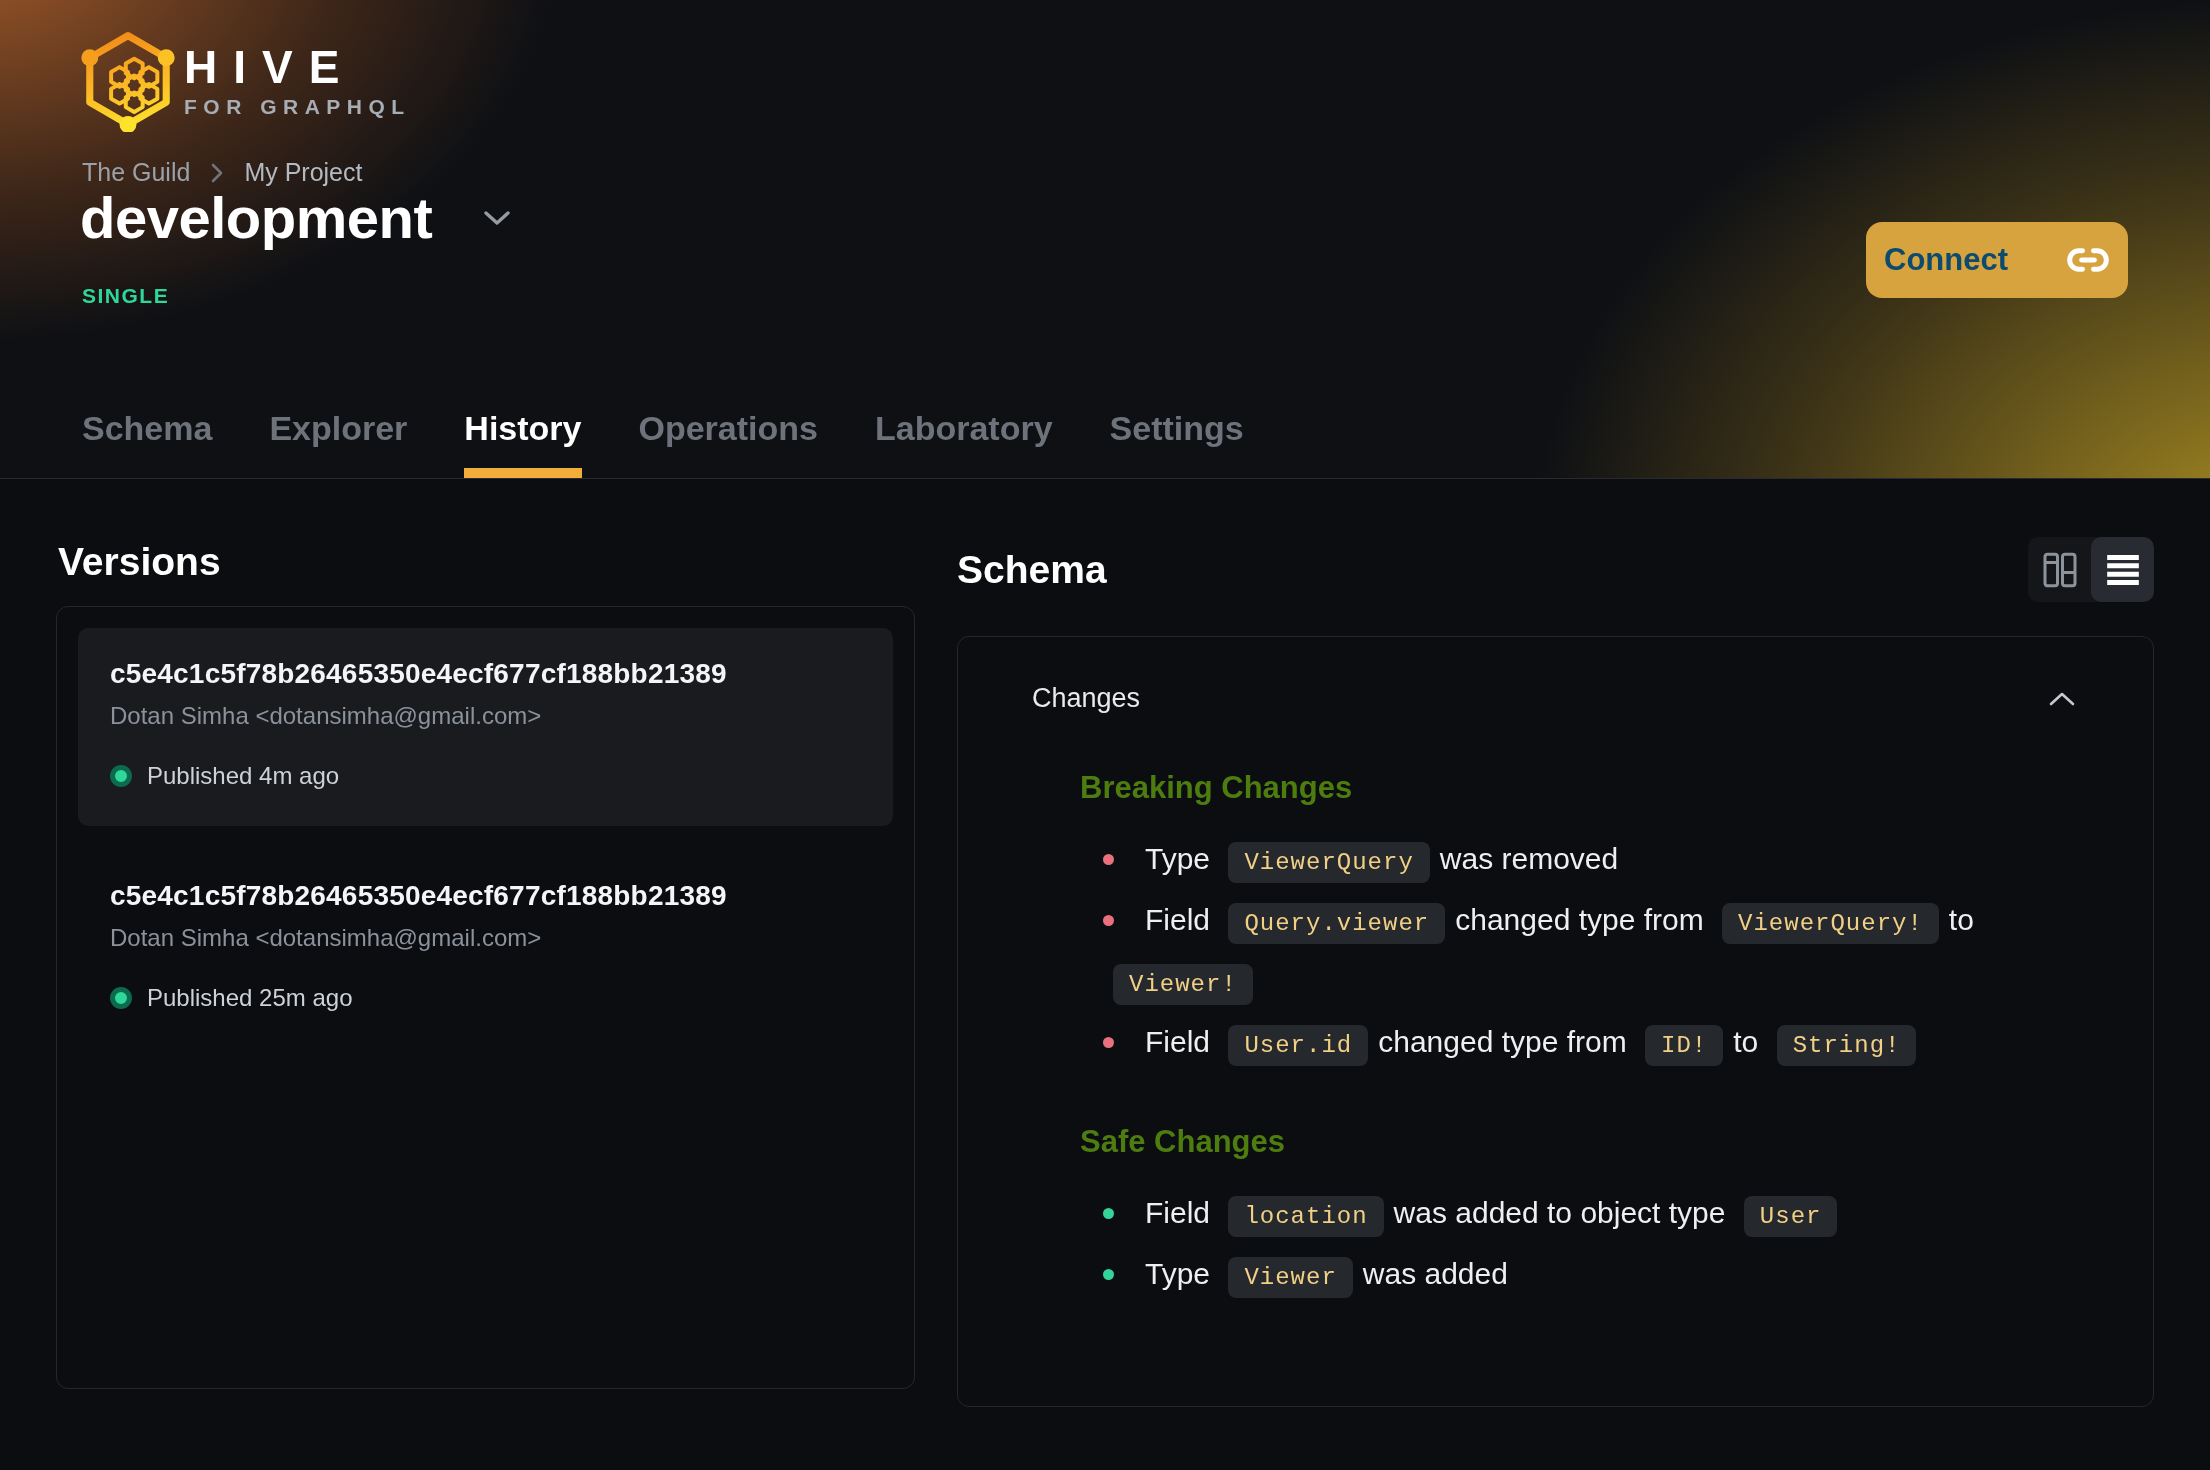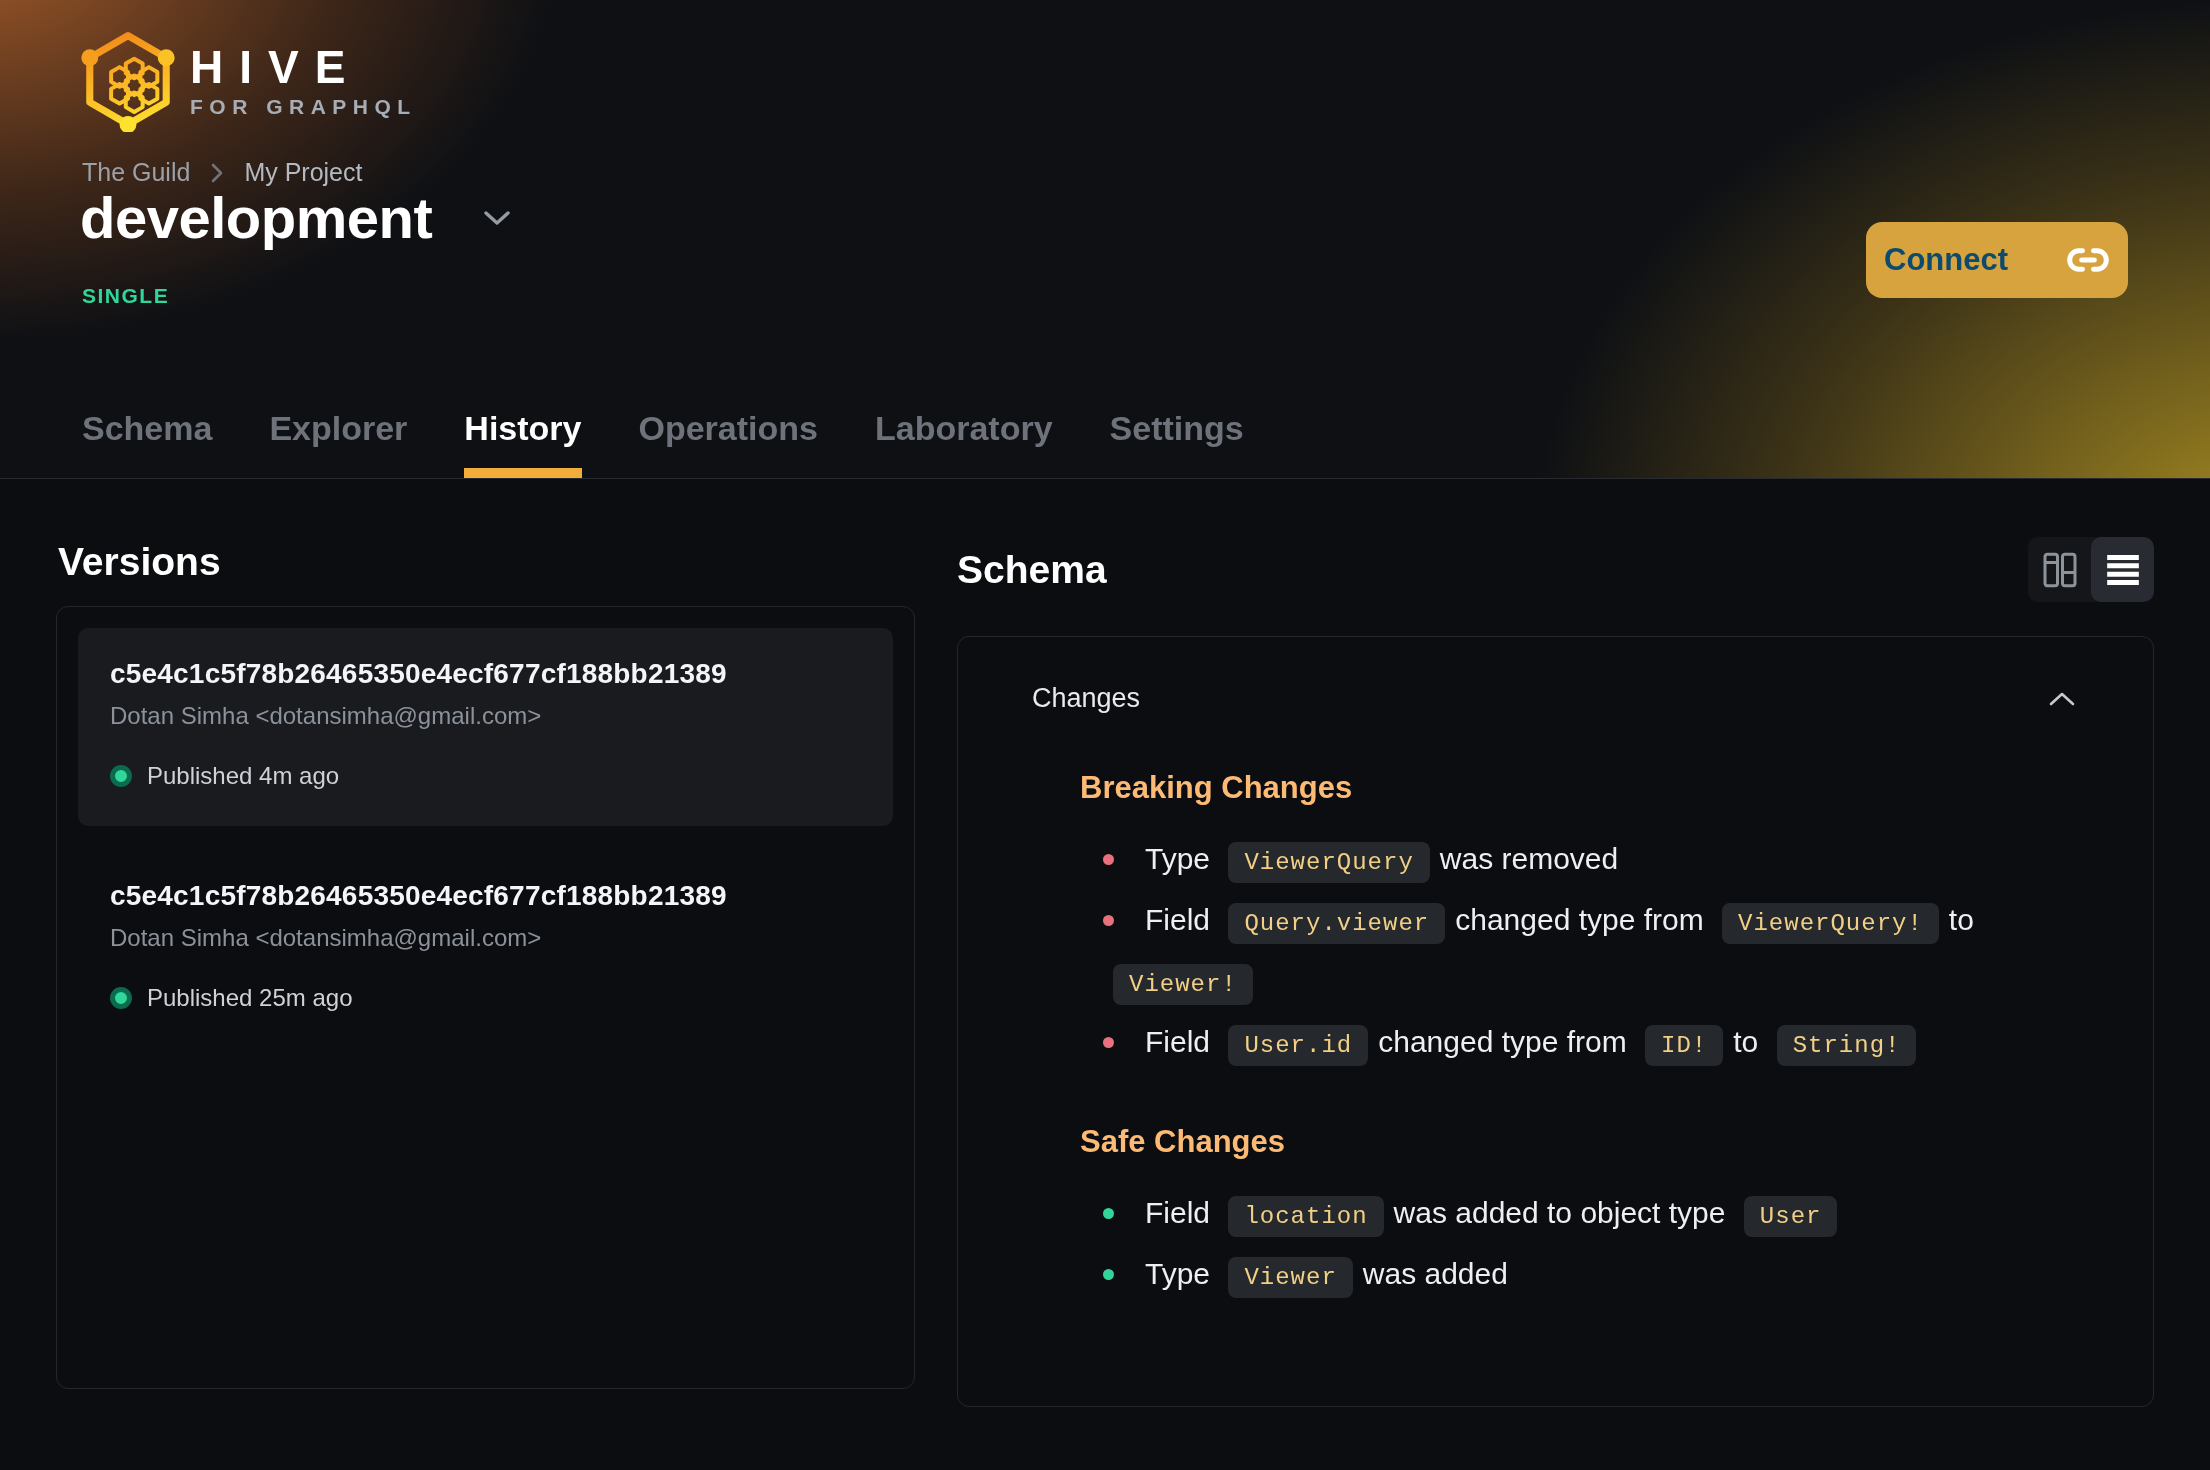"HIVE" .brand { gap: 14px -> 8px }
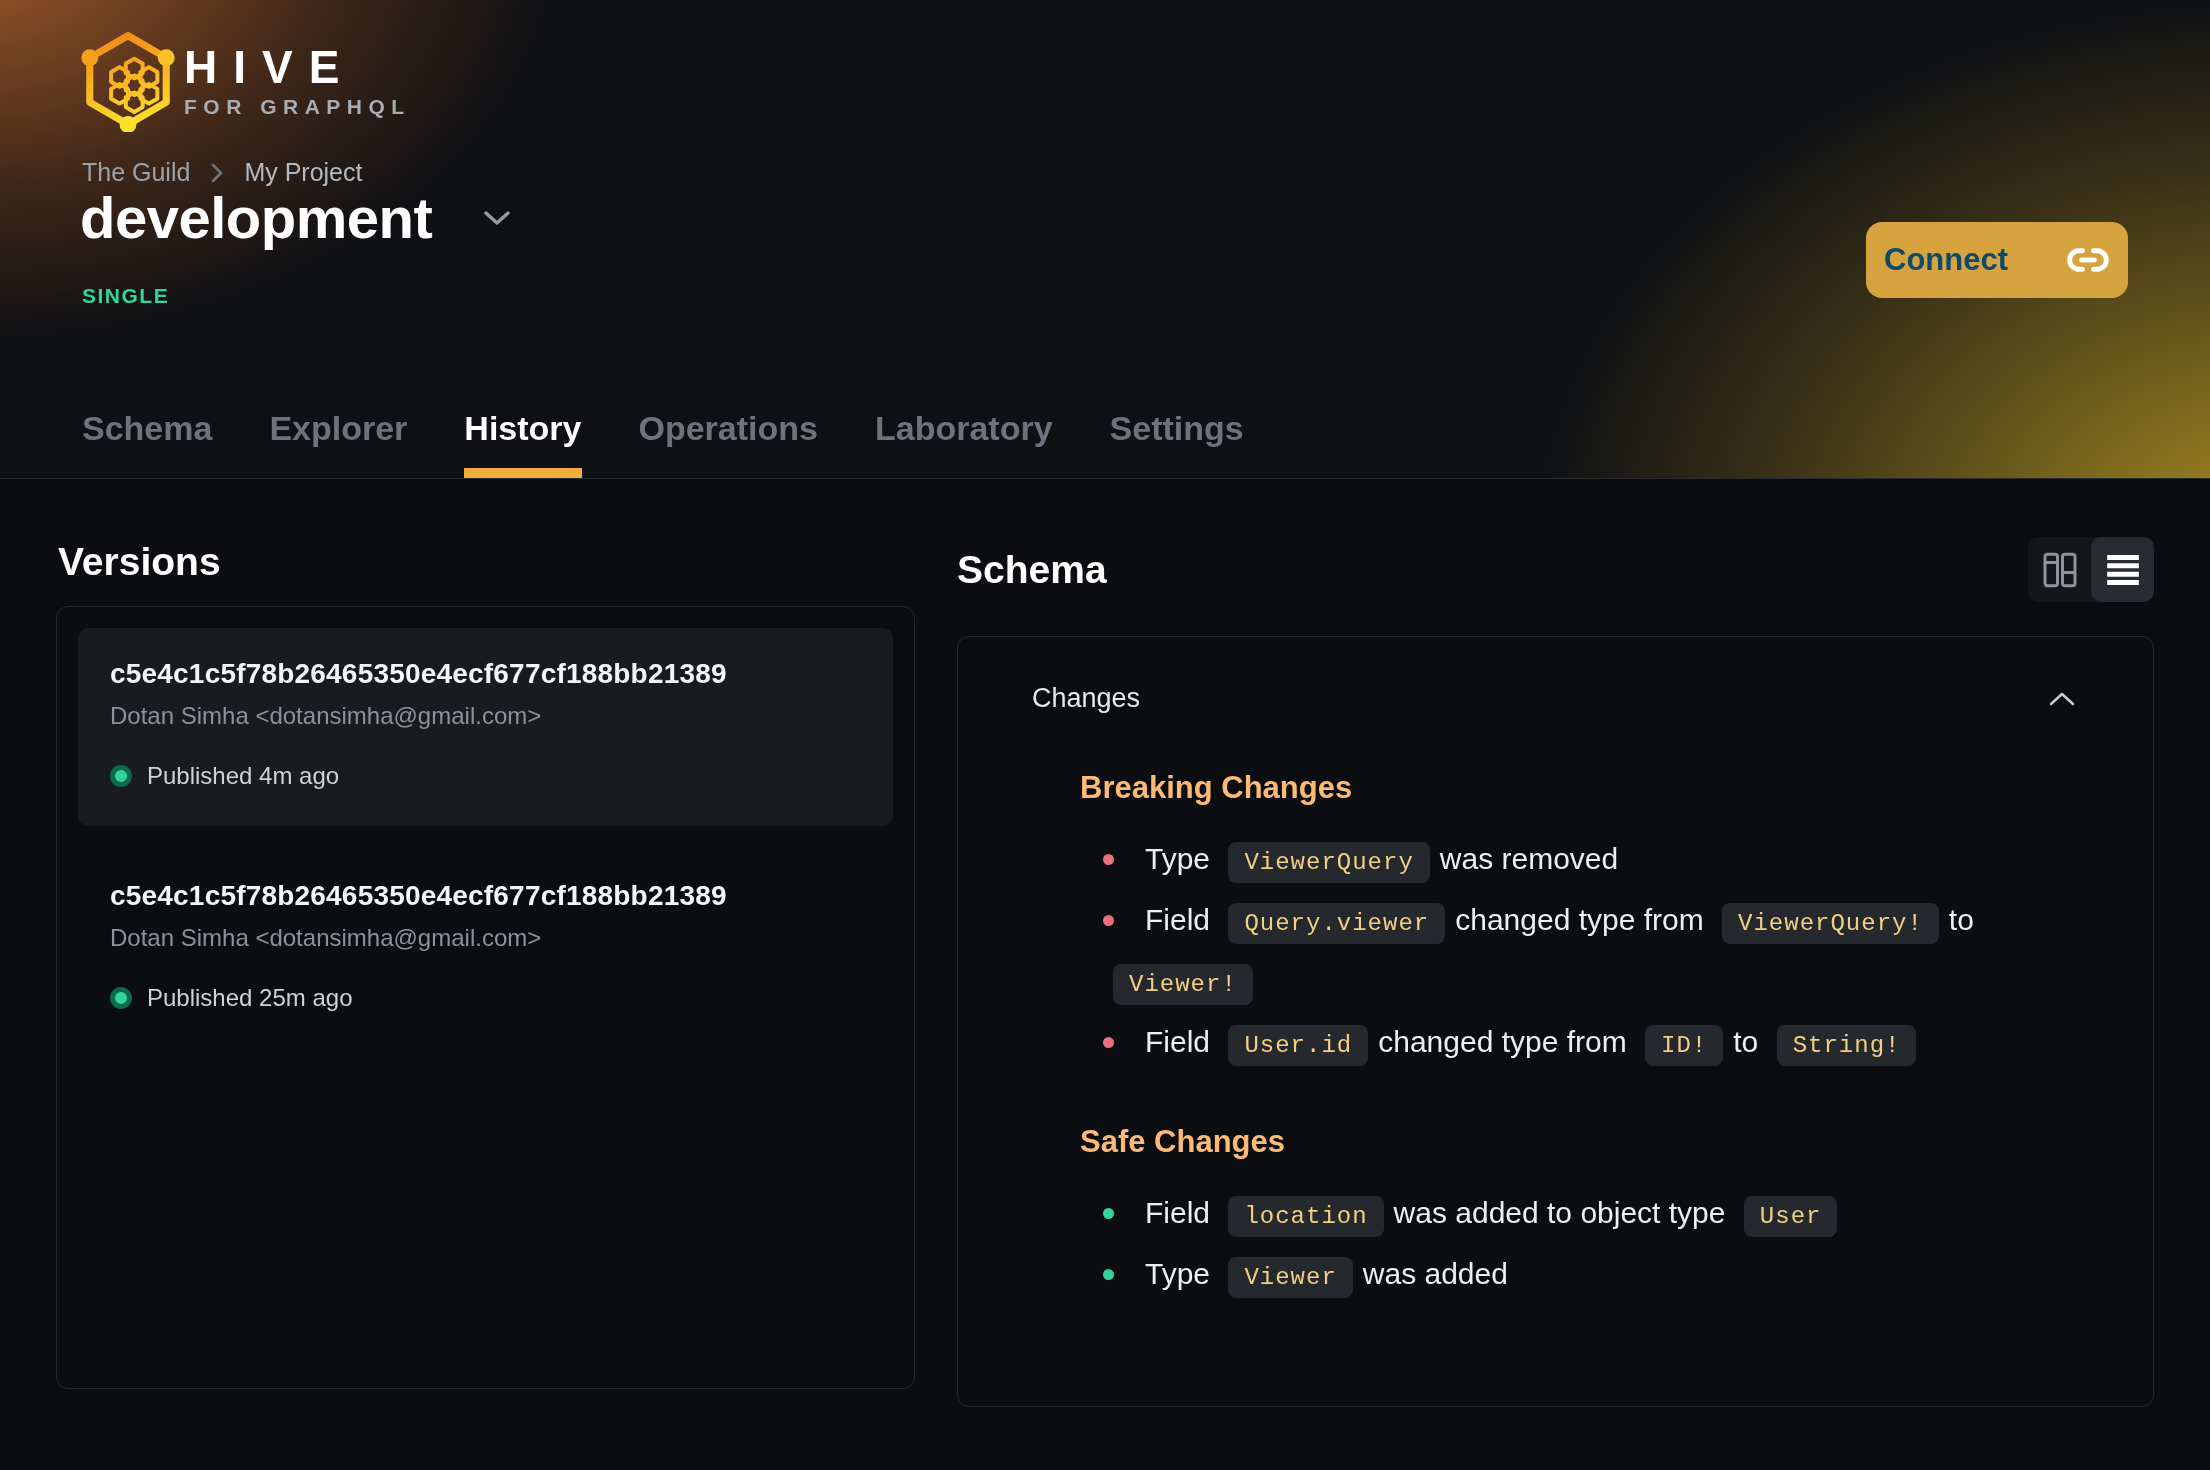"Breaking Changes" .section-title { color: #fdba74 -> #4d7c0f }
